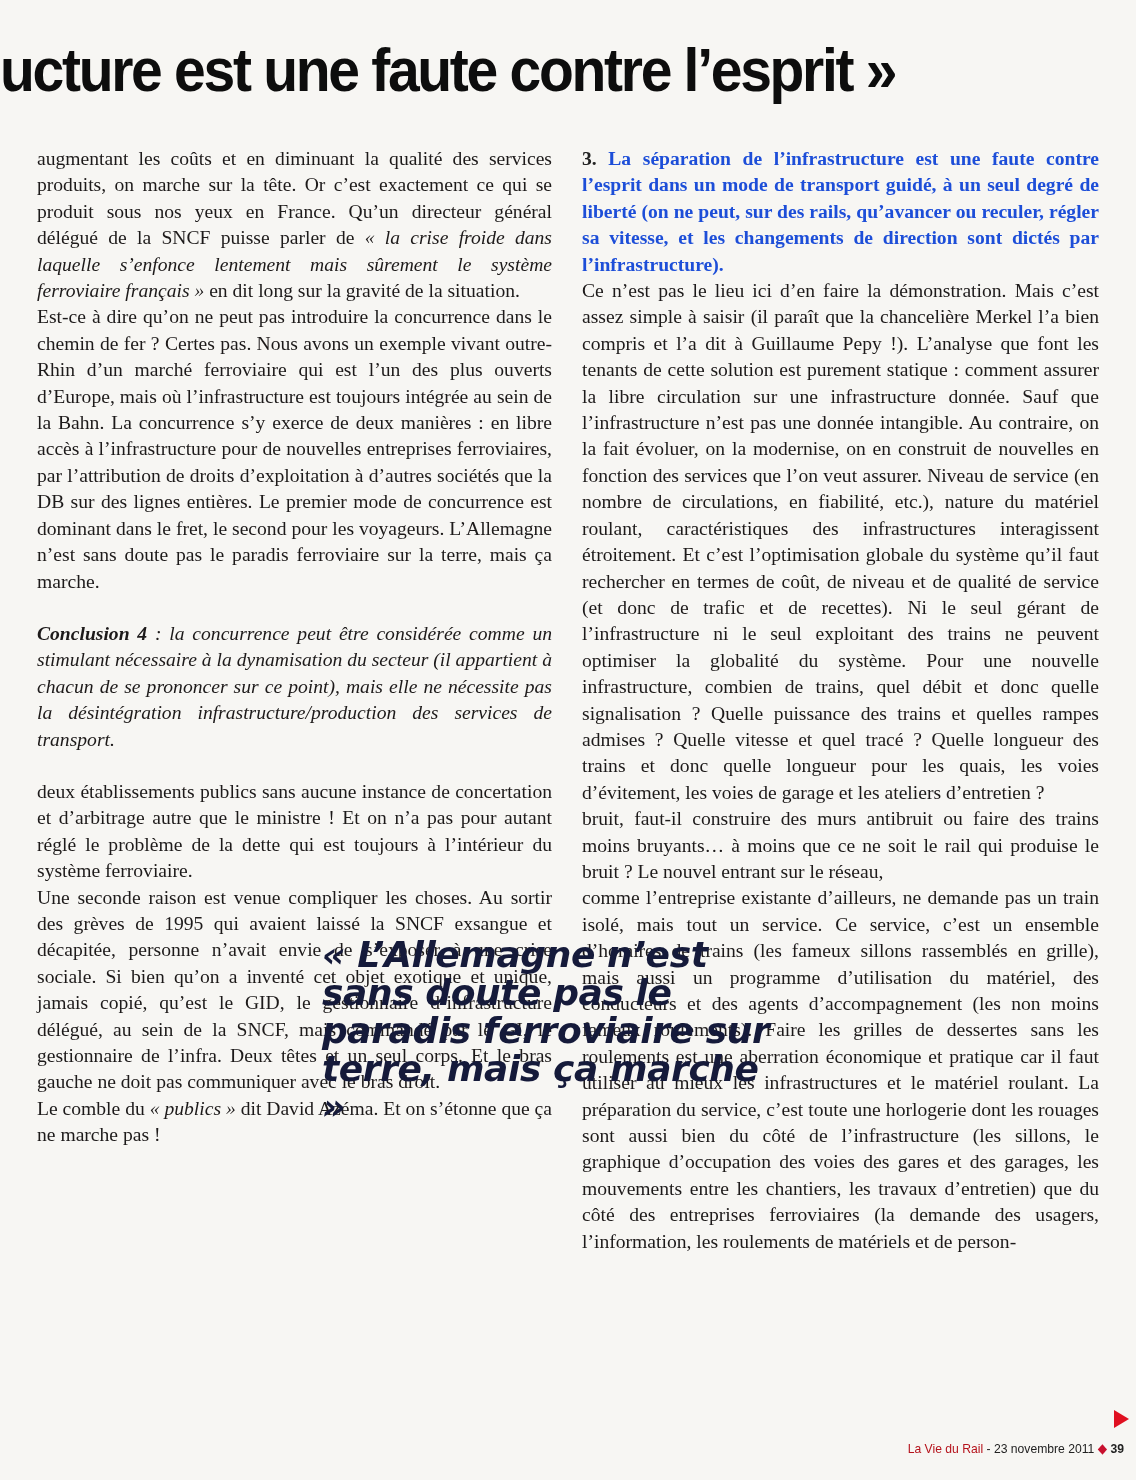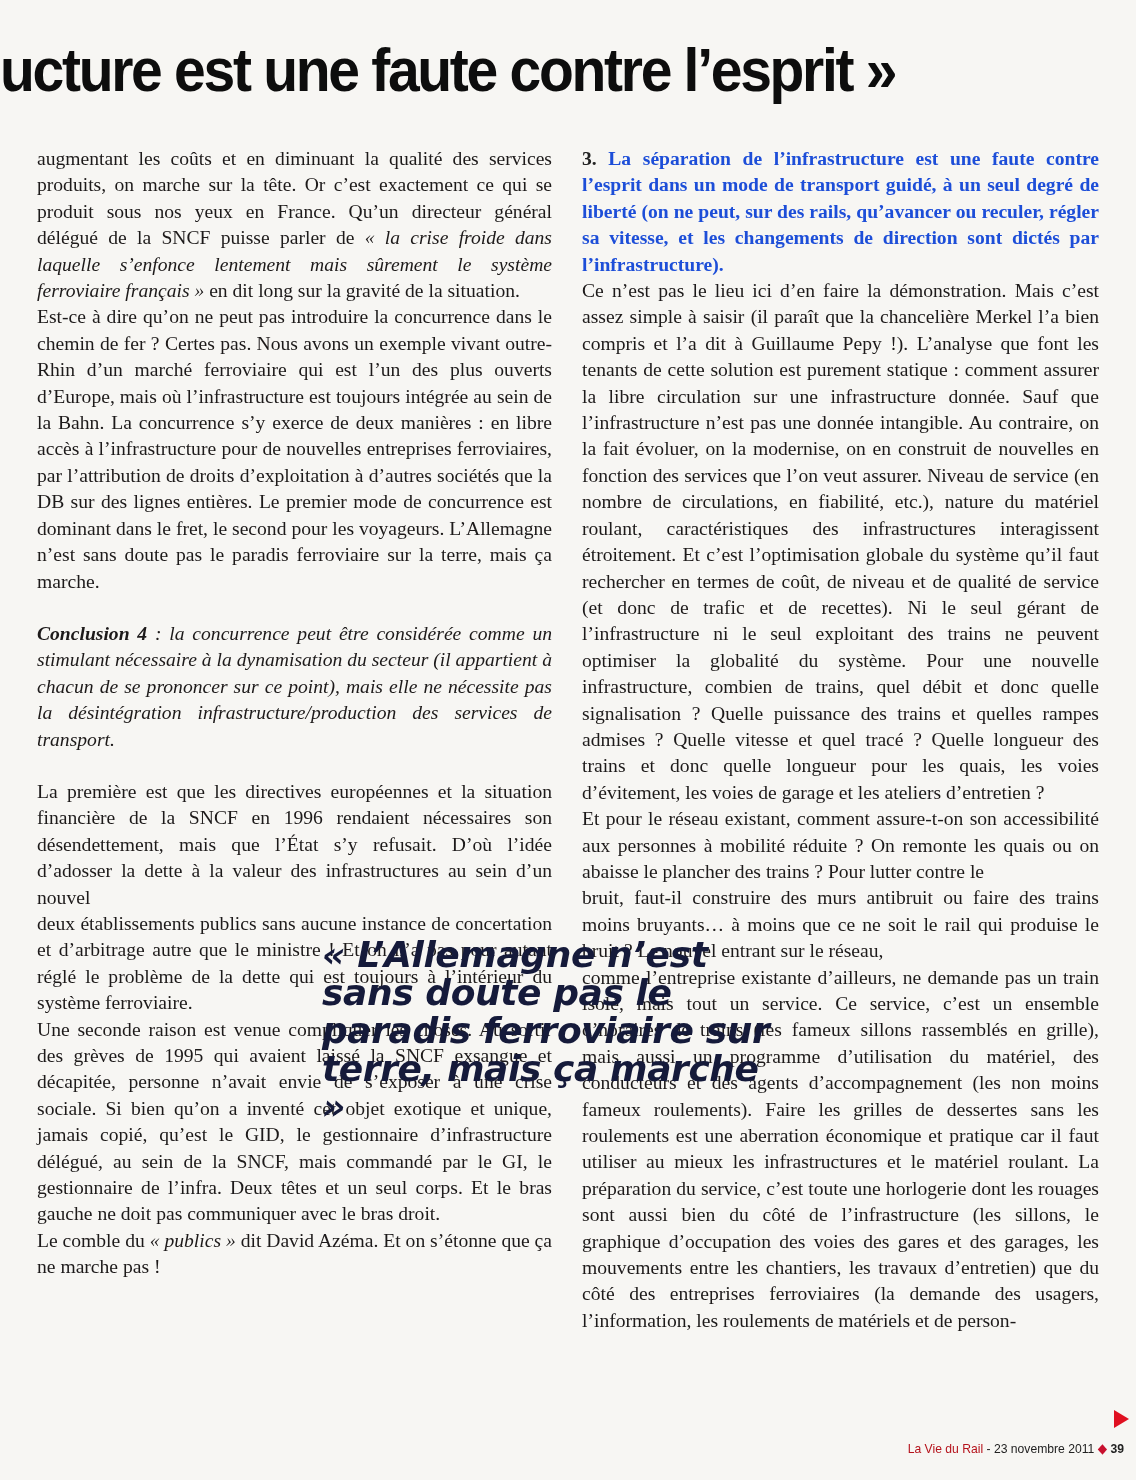"La première est que les" p { html: <p>La première est que les directives européennes et la situation financière de la SNCF en 1996 rendaient nécessaires son désendettement, mais que l’État s’y refusait. D’où l’idée d’adosser la dette à la valeur des infrastructures au sein d’un nouvel</p> -> none }
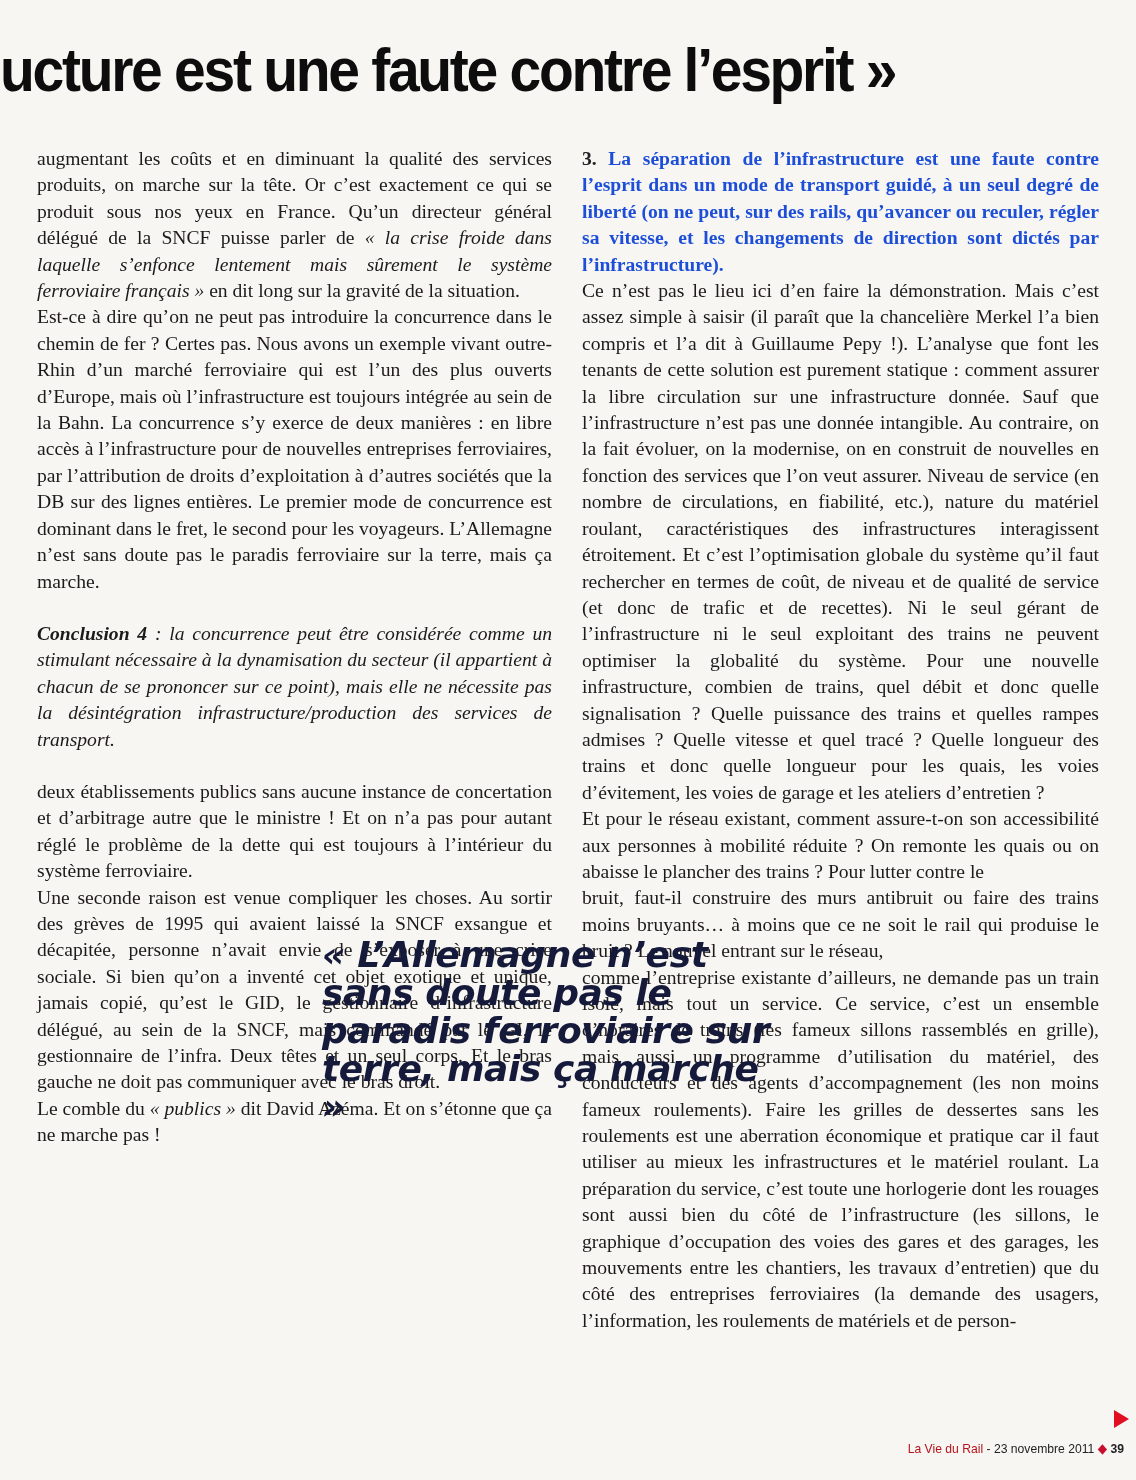"Et pour le réseau existant," p { html: <p>Et pour le réseau existant, comment assure-t-on son accessibilité aux personnes à mobilité réduite ? On remonte les quais ou on abaisse le plancher des trains ? Pour lutter contre le</p> -> none }
